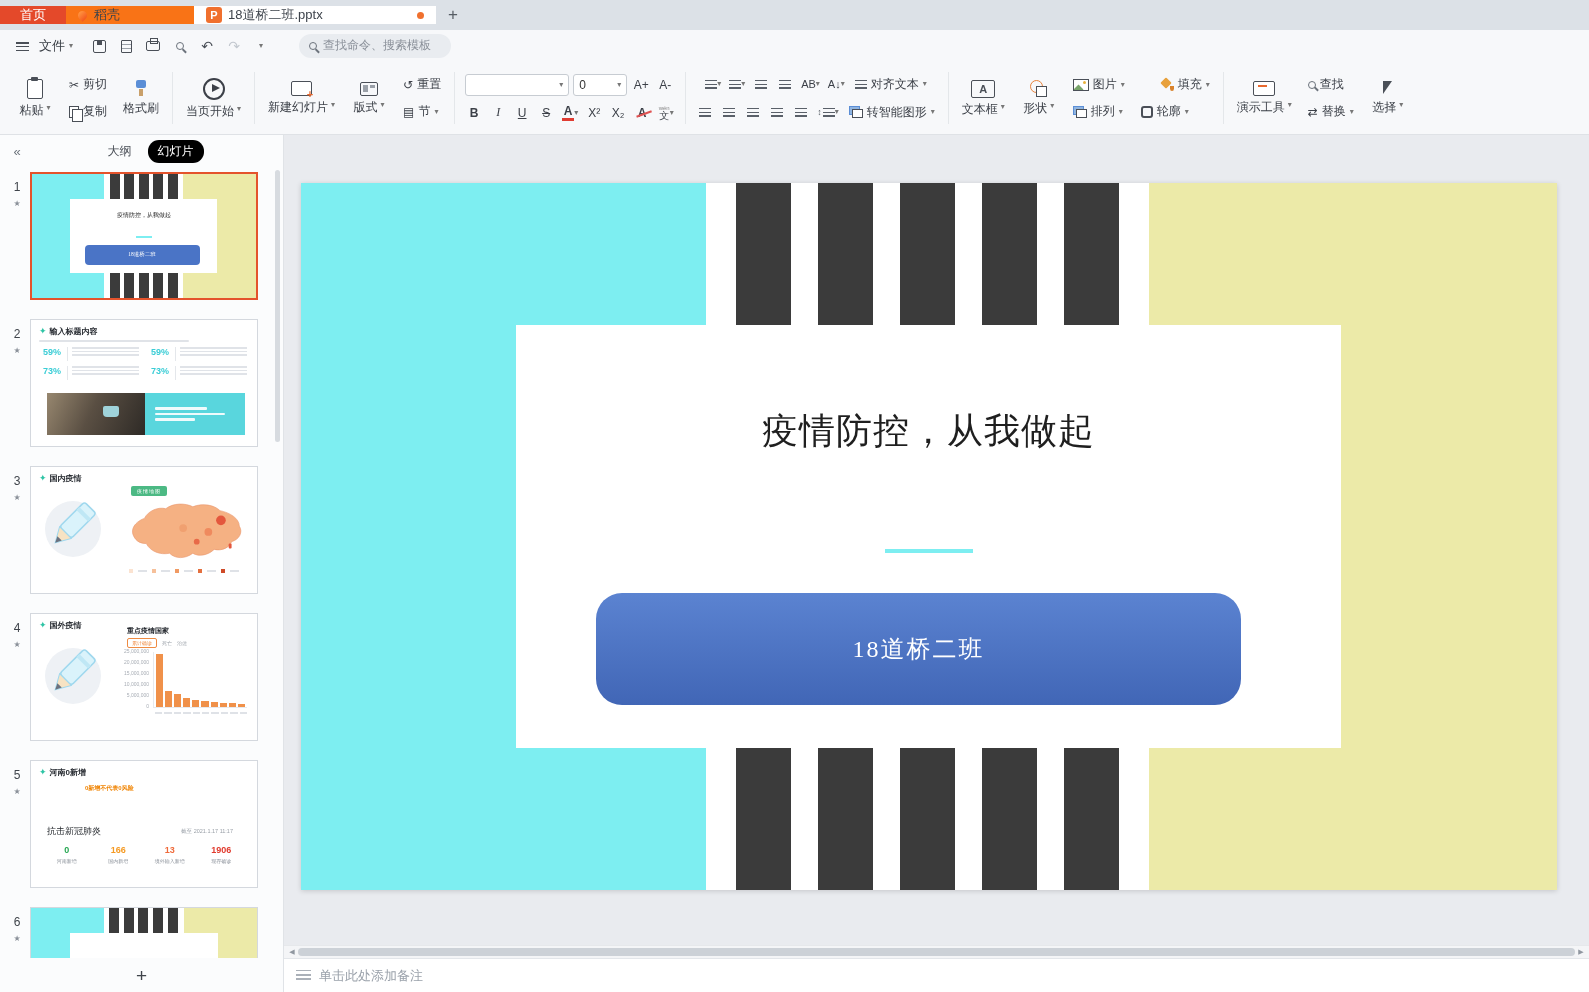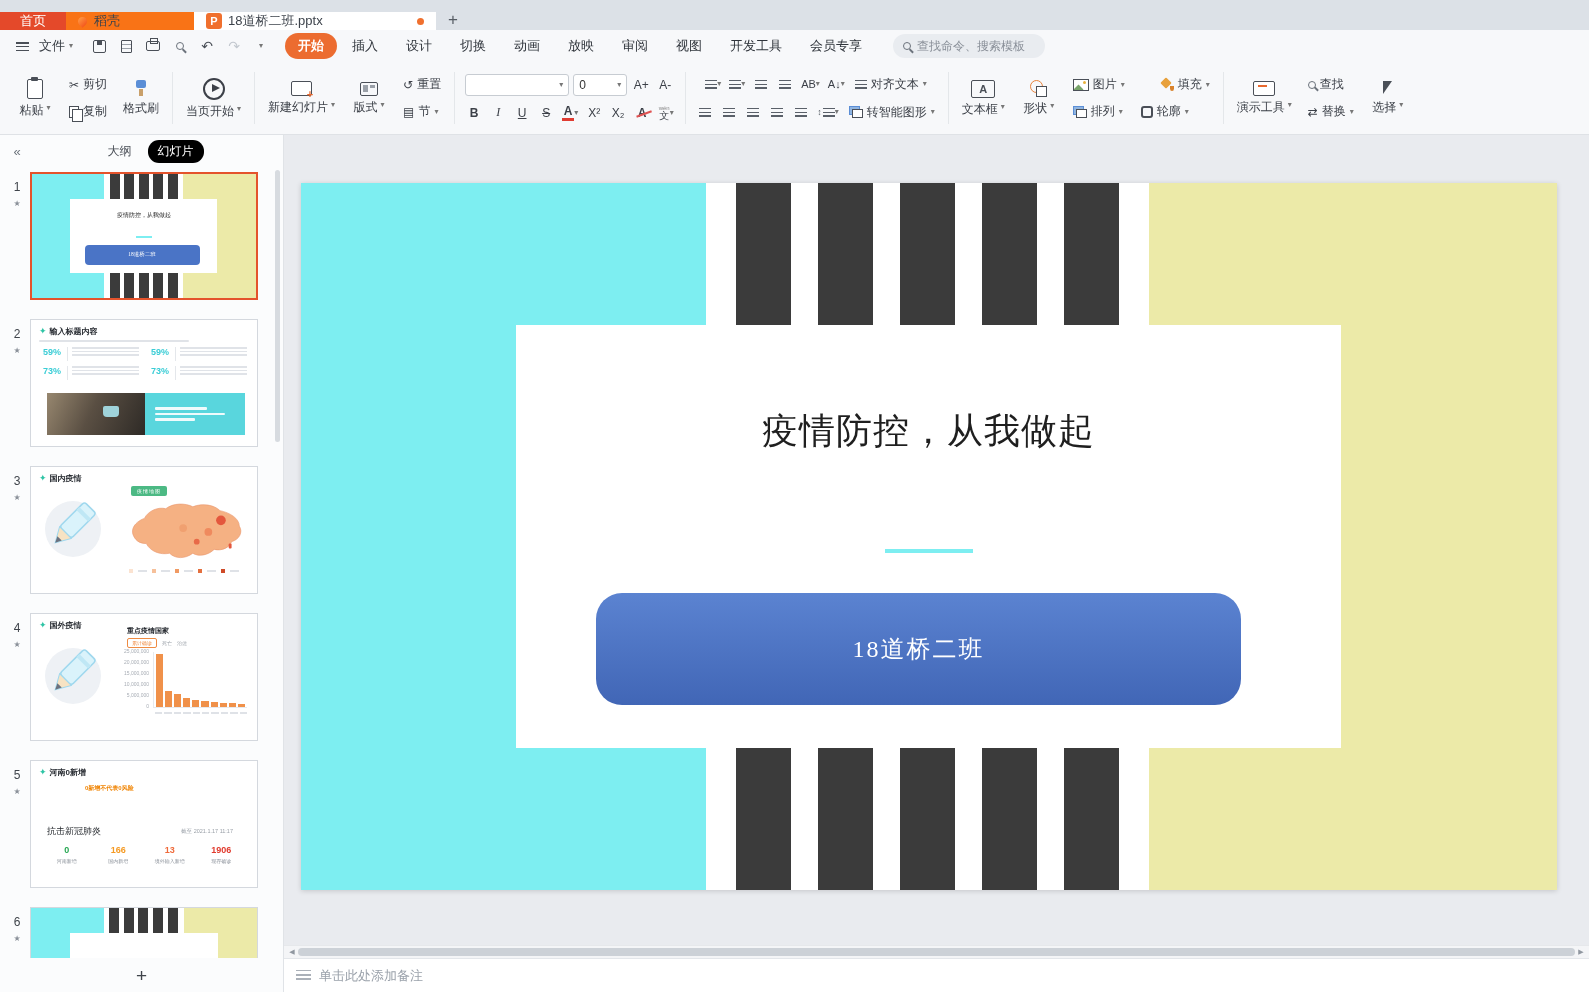"首页" .tabbar { align-items: flex-end -> center }
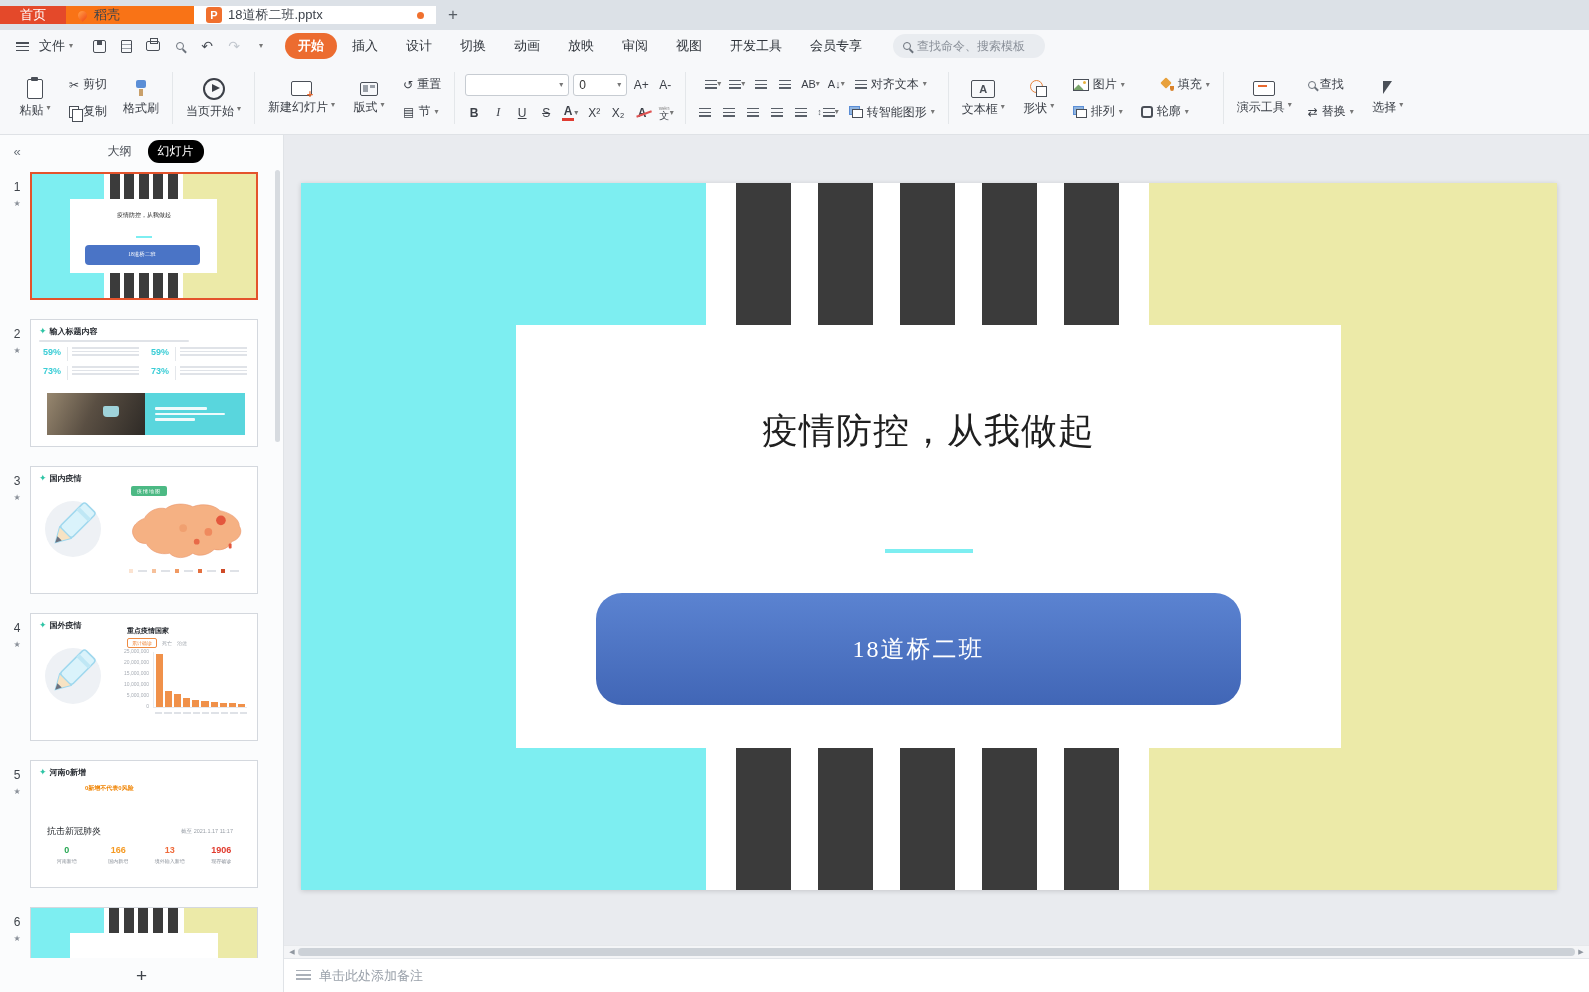"开始" div.menu-tabs { html: <div> <span>开始</span> <span>插入</span> <span>设计</span> <span>切换</span> <span>动画</span> <span>放映</span> <span>审阅</span> <span>视图</span> <span>开发工具</span> <span>会员专享</span> </div> -> none }
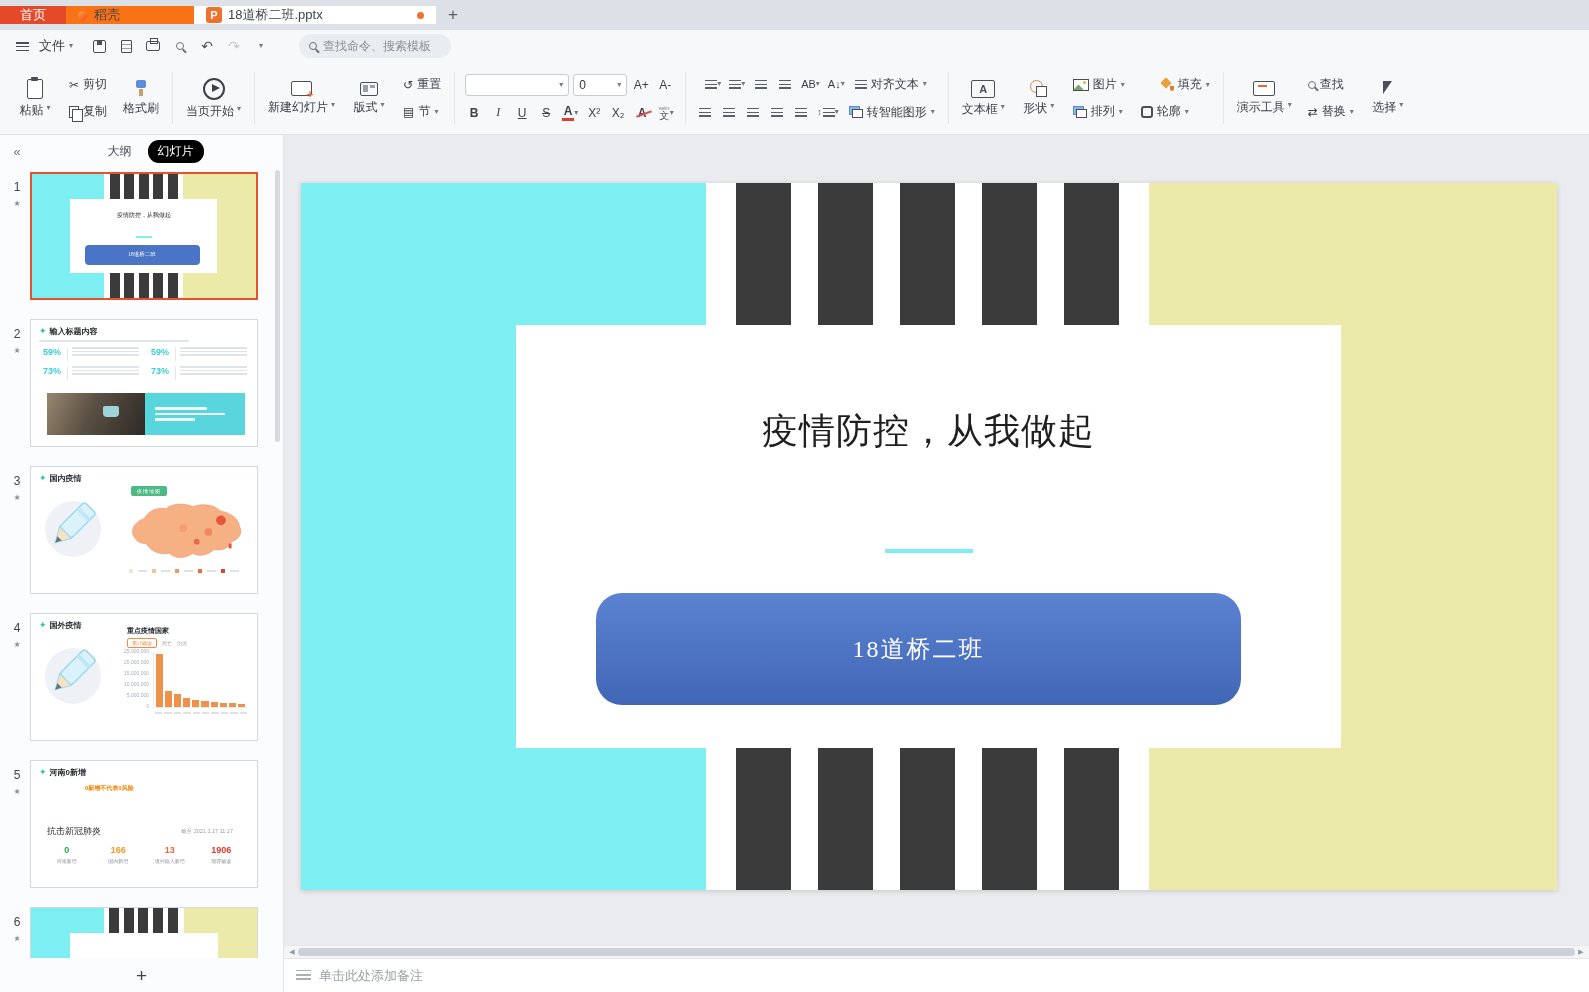"查找命令、搜索模板" .search-input { font-family: Liberation Sans, sans-serif -> Liberation Mono, monospace }
